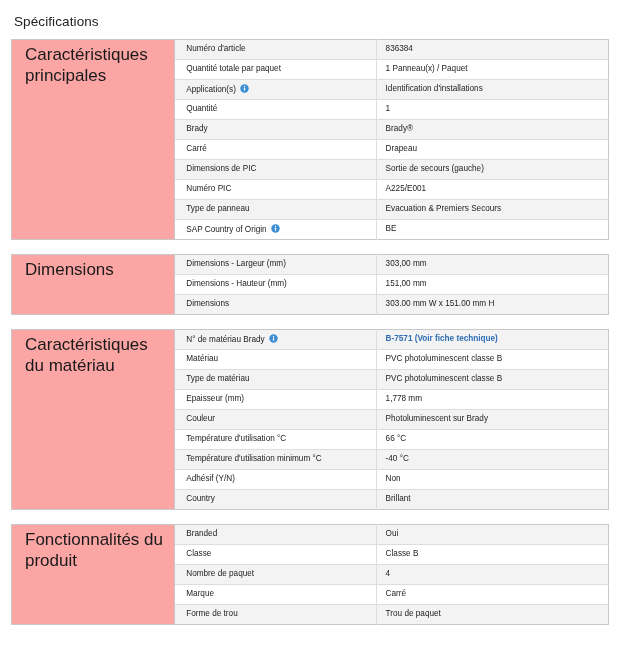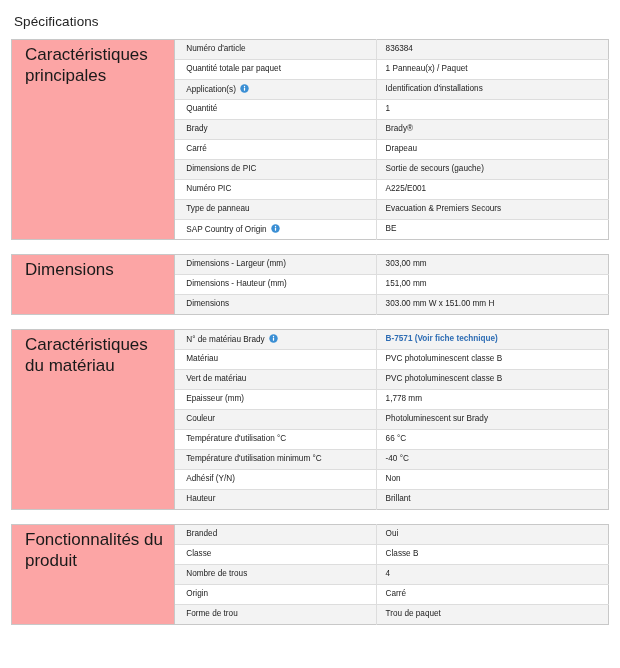"Vert de matériau" span.label-text { text: Vert -> Type }
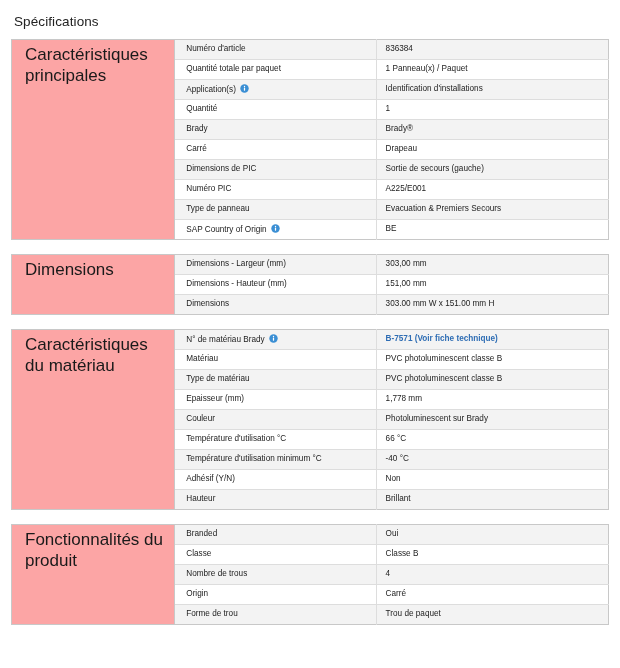"Hauteur" span.label-text { text: Hauteur -> Country }
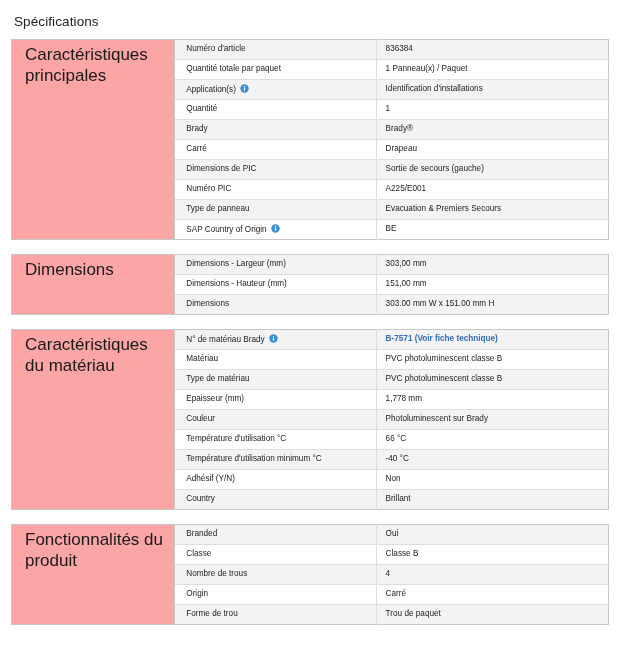"Nombre de trous" span.label-text { text: trous -> paquet }
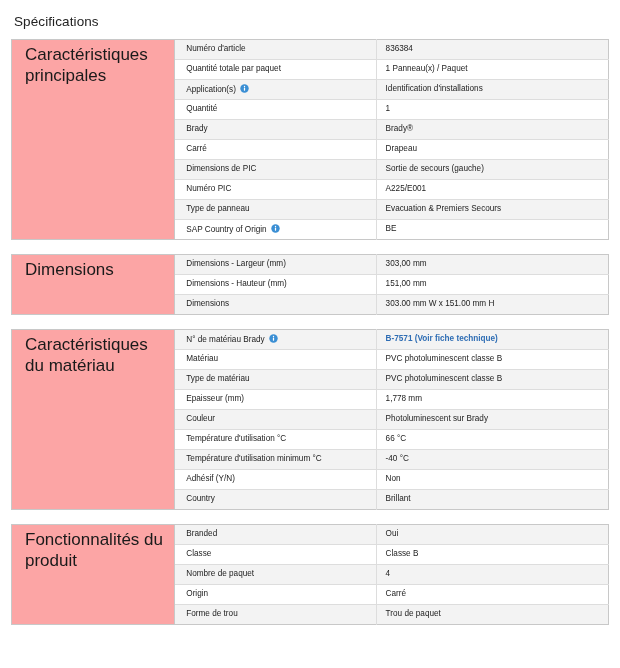"Origin" span.label-text { text: Origin -> Marque }
